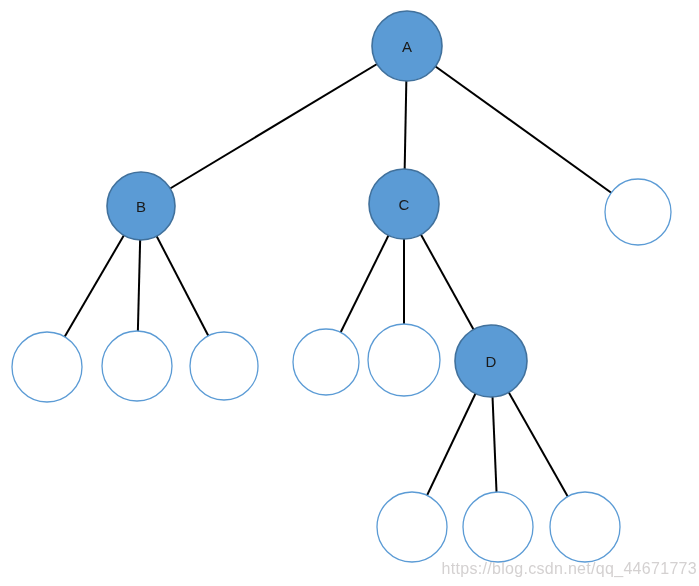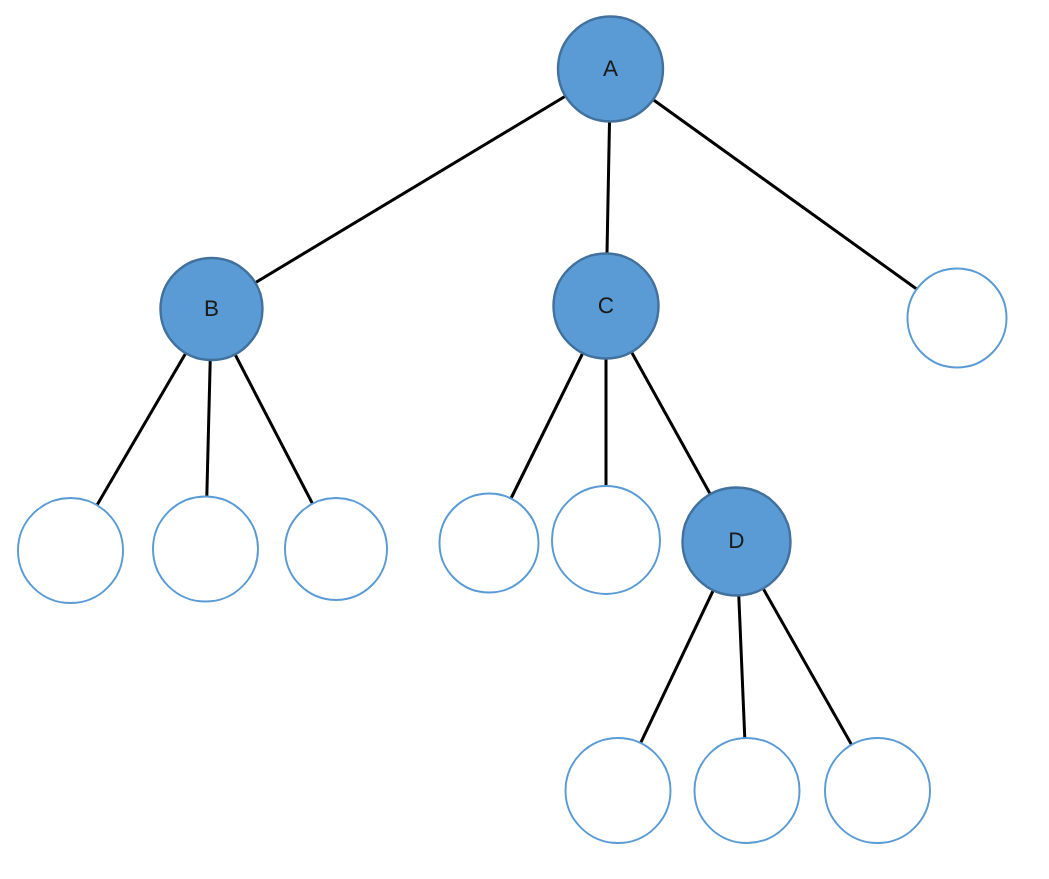"https://blog.csdn.net/qq_44671773" div.watermark { html: none -> <div>https://blog.csdn.net/qq_44671773</div> }
